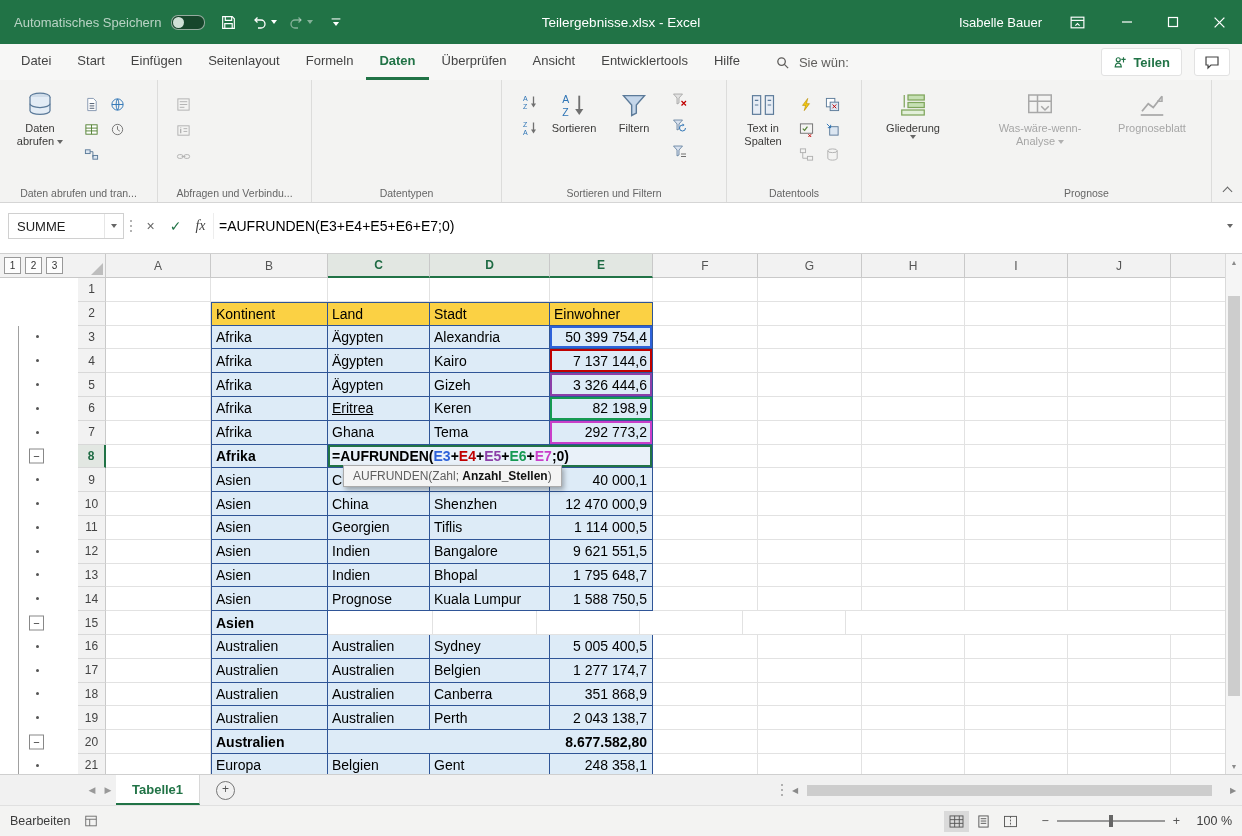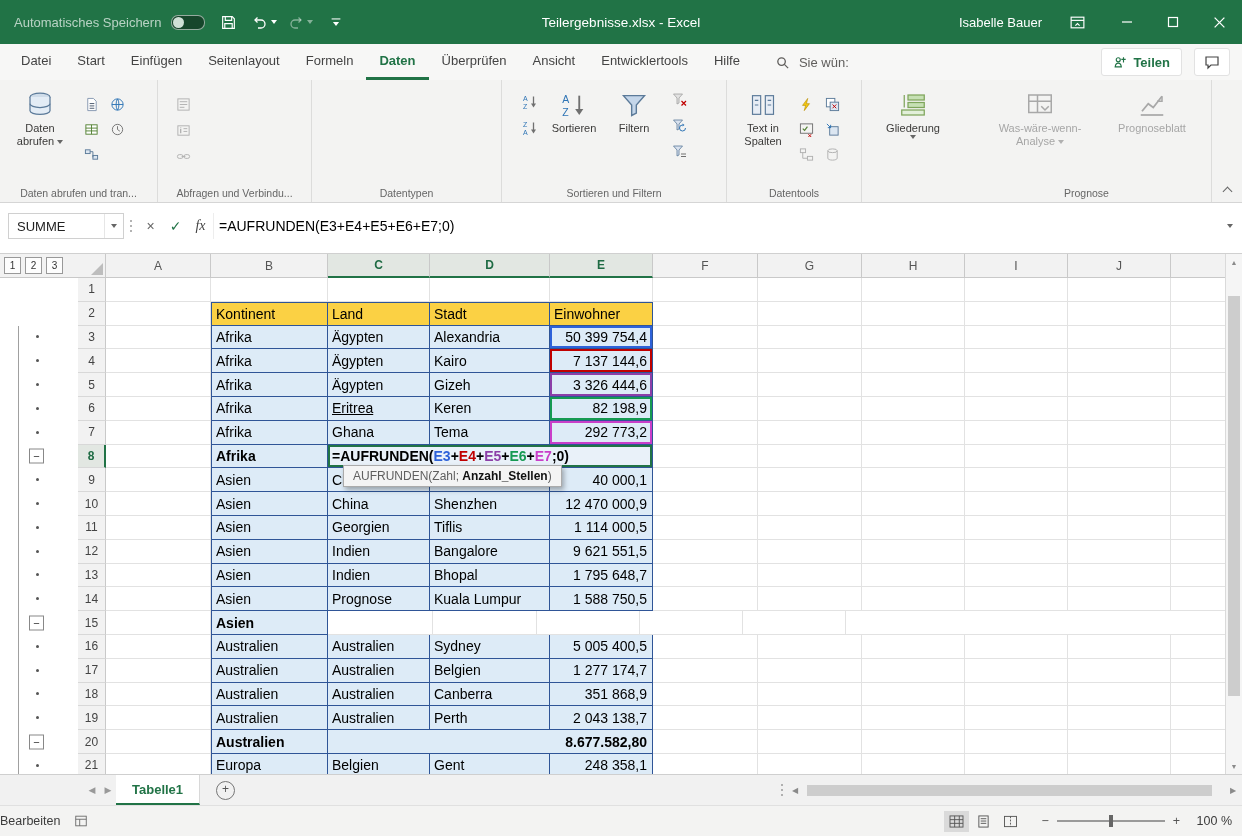"Bearbeiten" .sb-mode { margin-left: none -> 10px }
